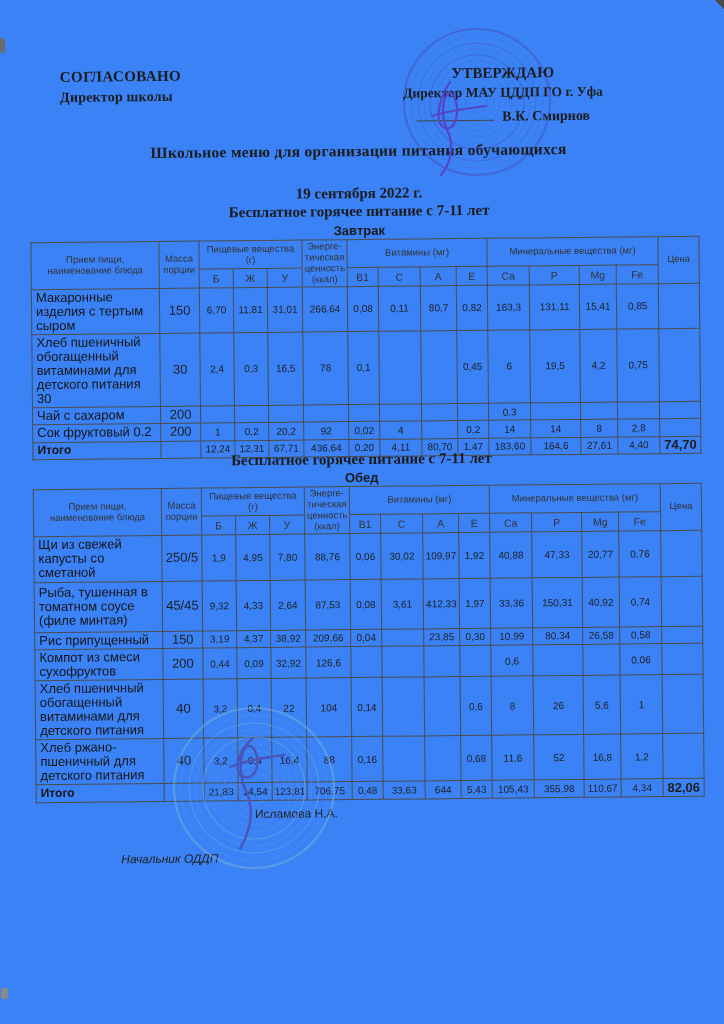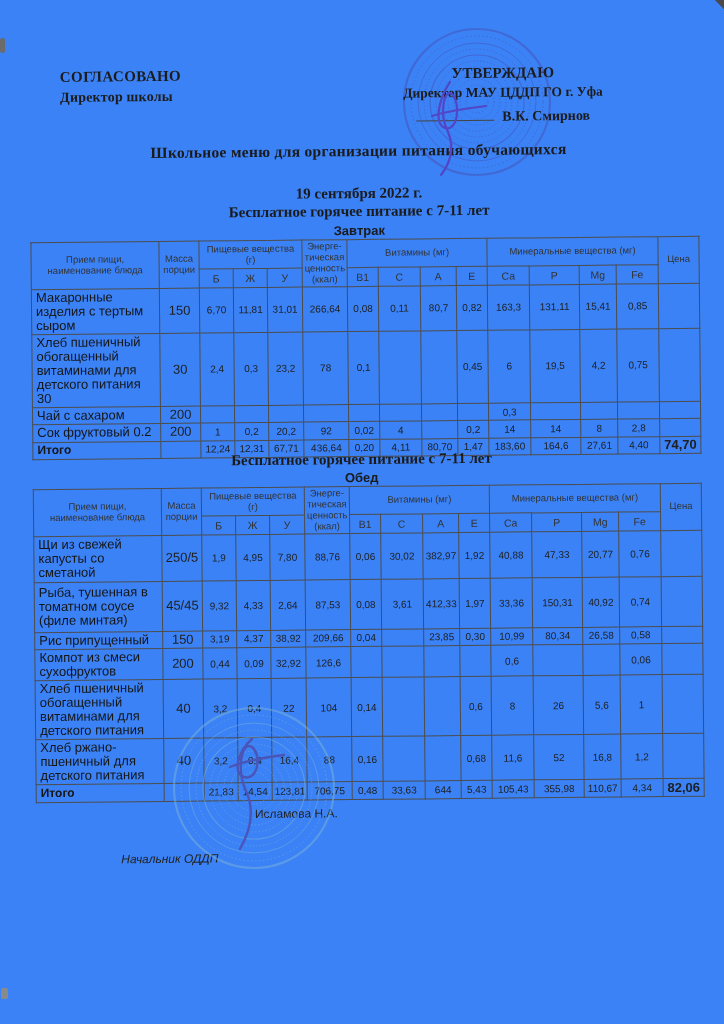"23,2" td { text: 23,2 -> 16,5 }
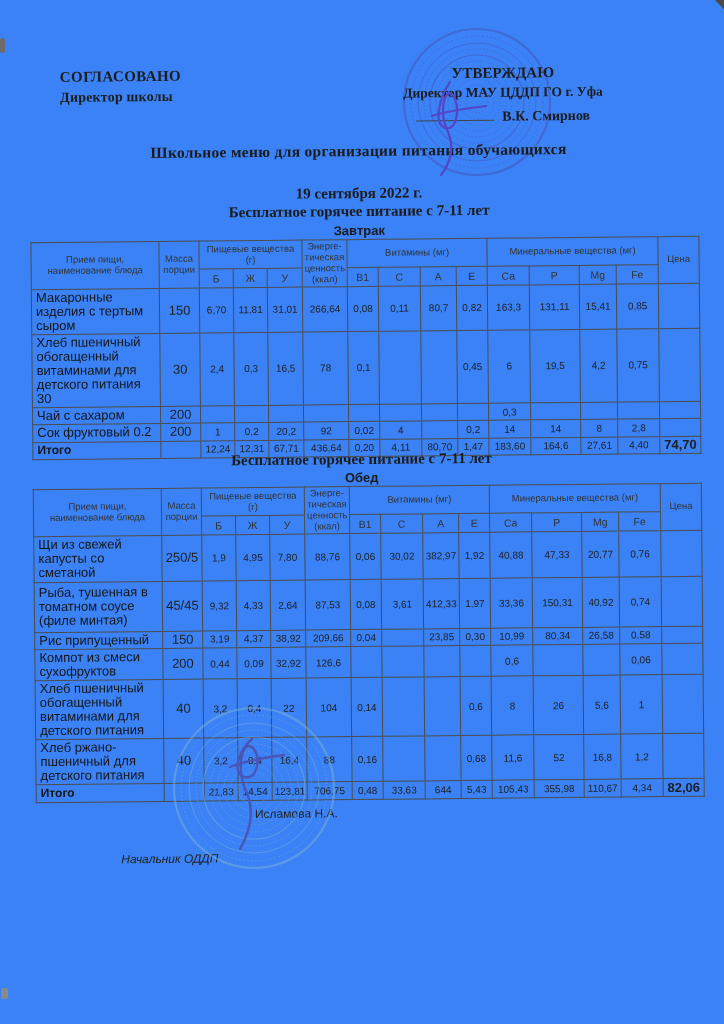"382,97" td { text: 382,97 -> 109,97 }
